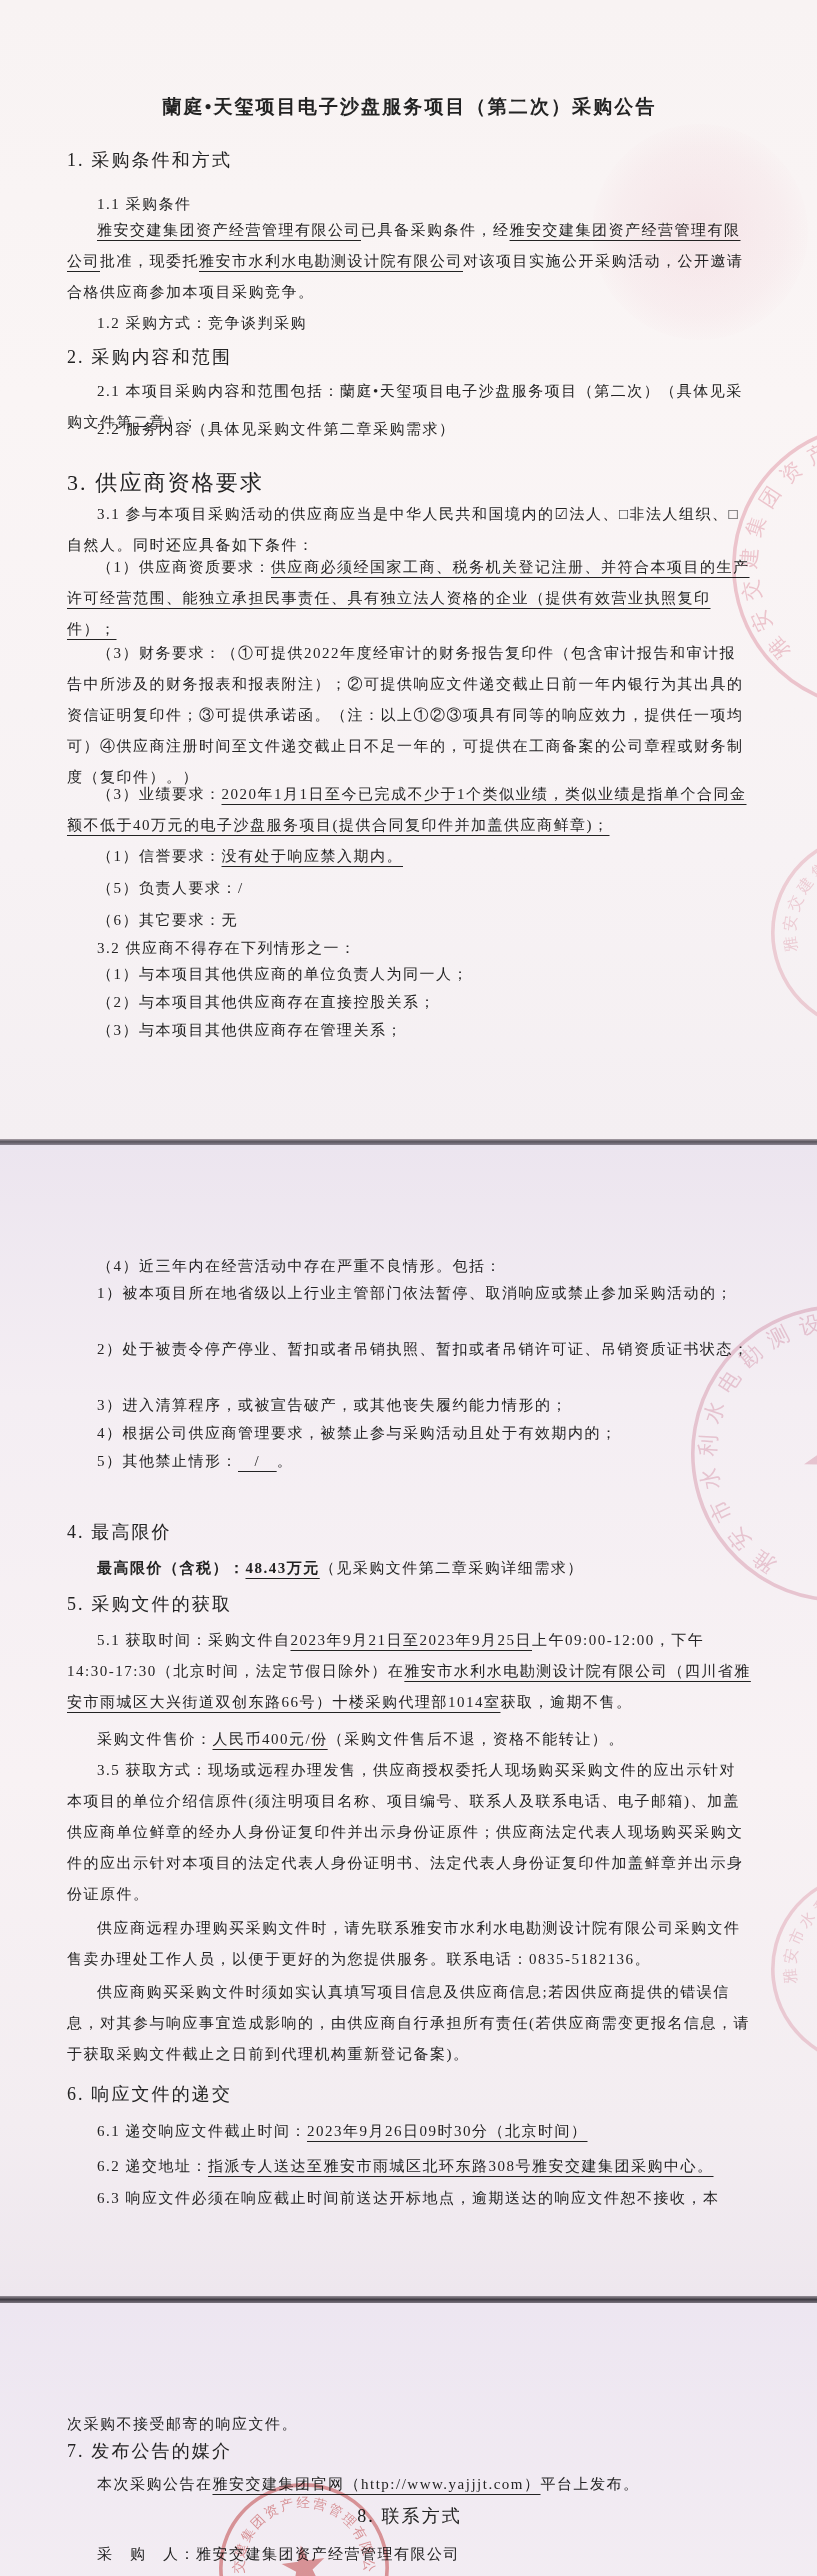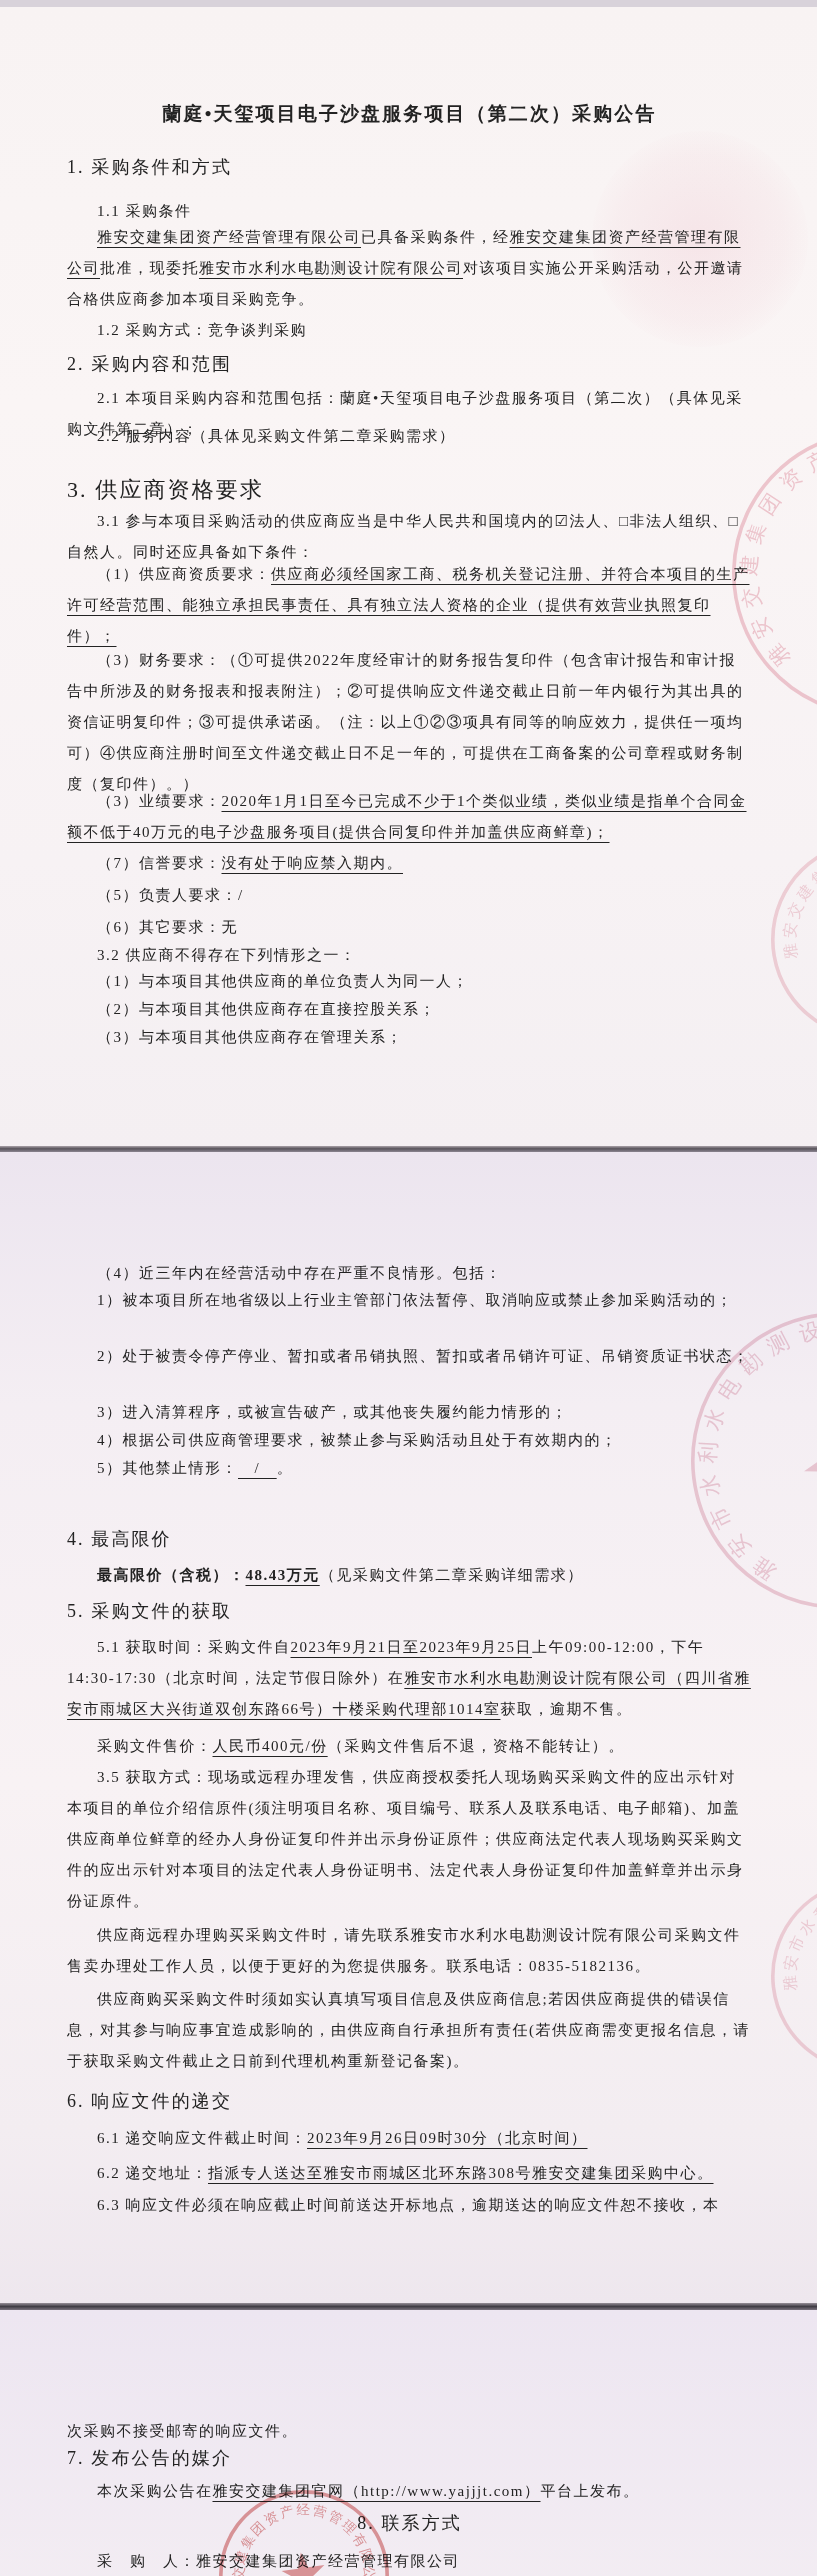"蘭庭•天玺项目电子沙盘服务项目（第二次）采购公告" .page-1 { margin-top: 7px -> none }
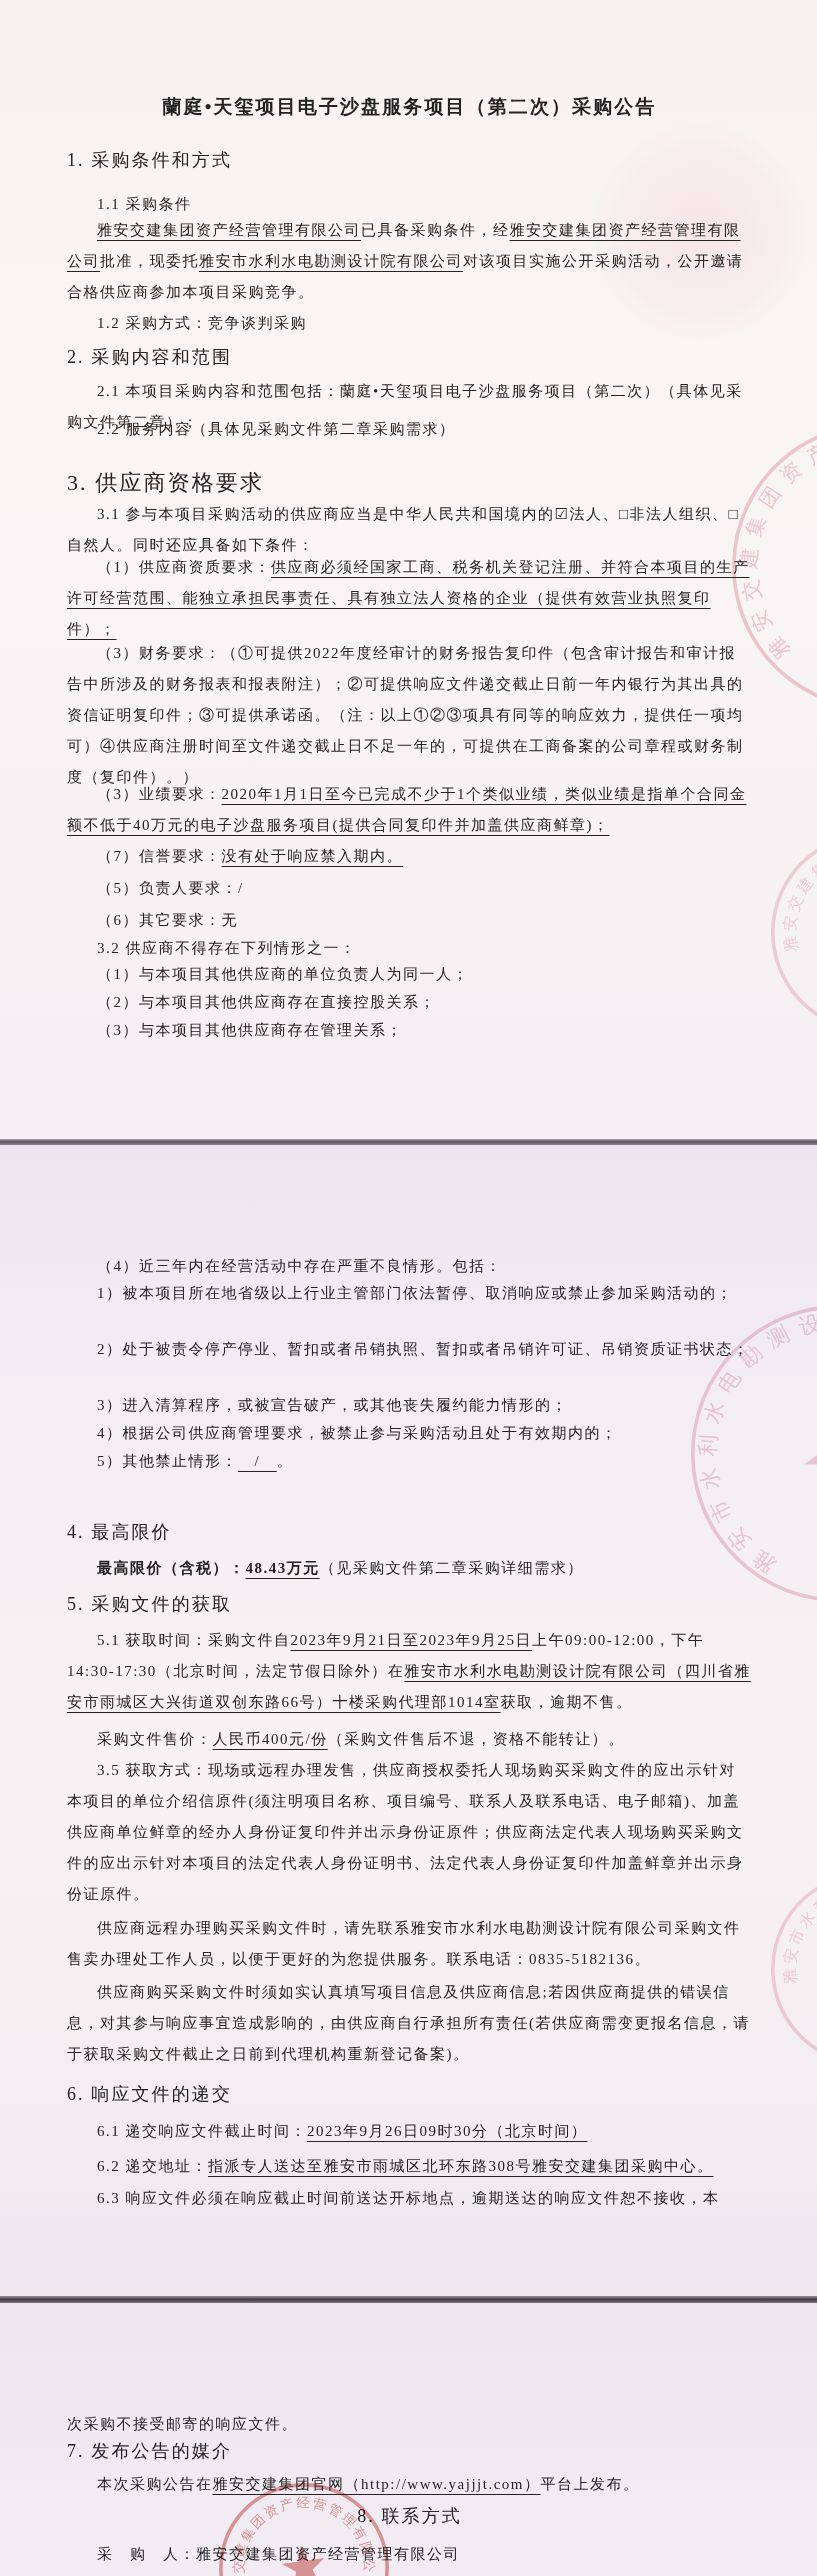"（7）信誉要求：" span { text: 7 -> 1 }
